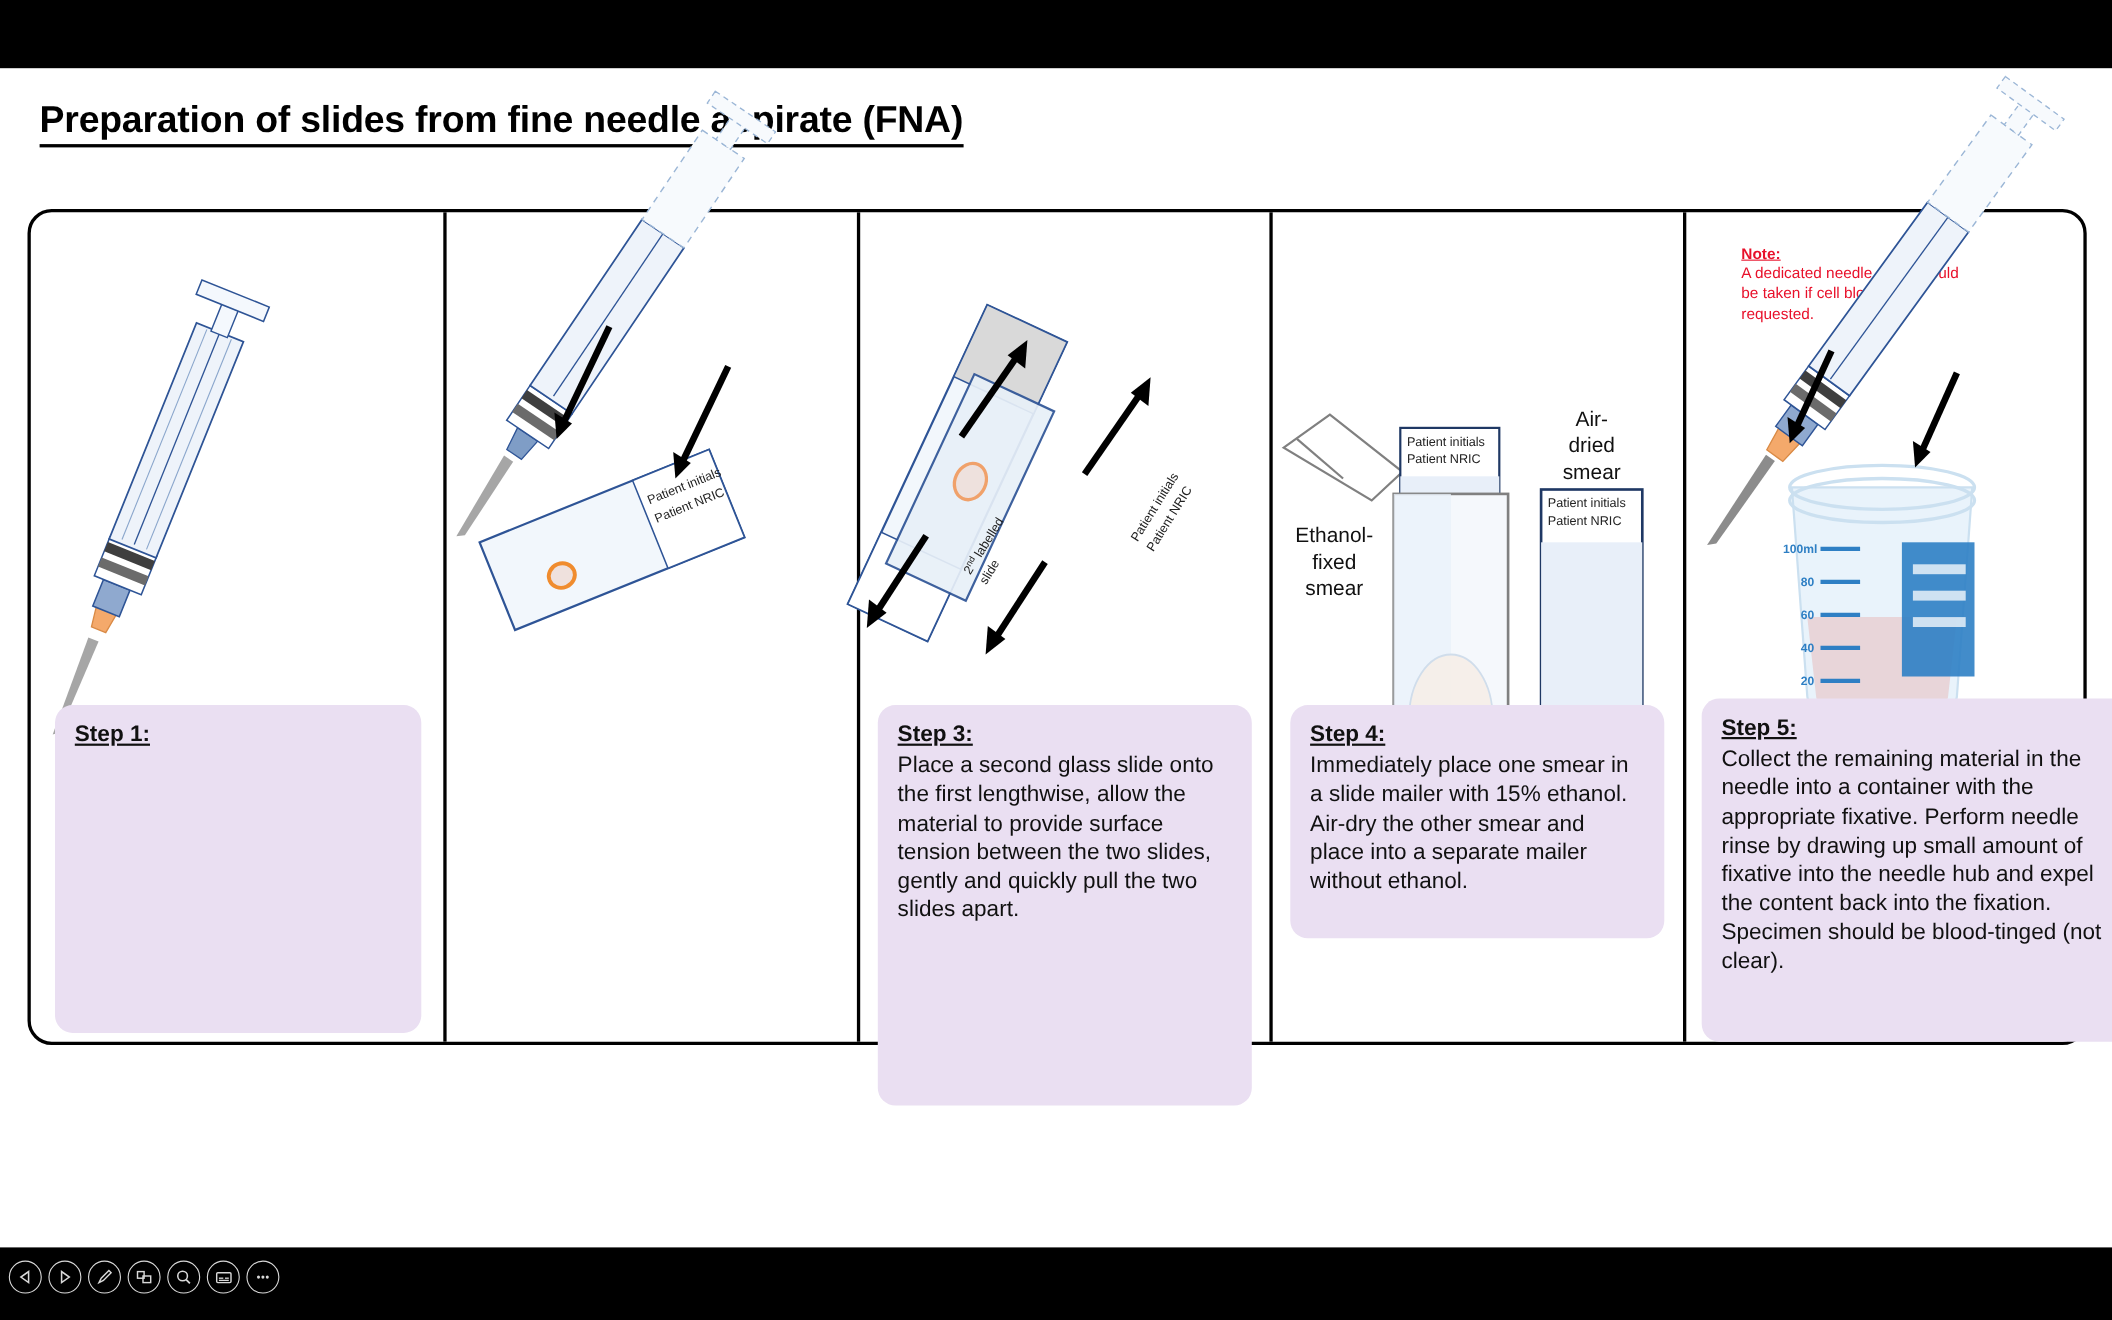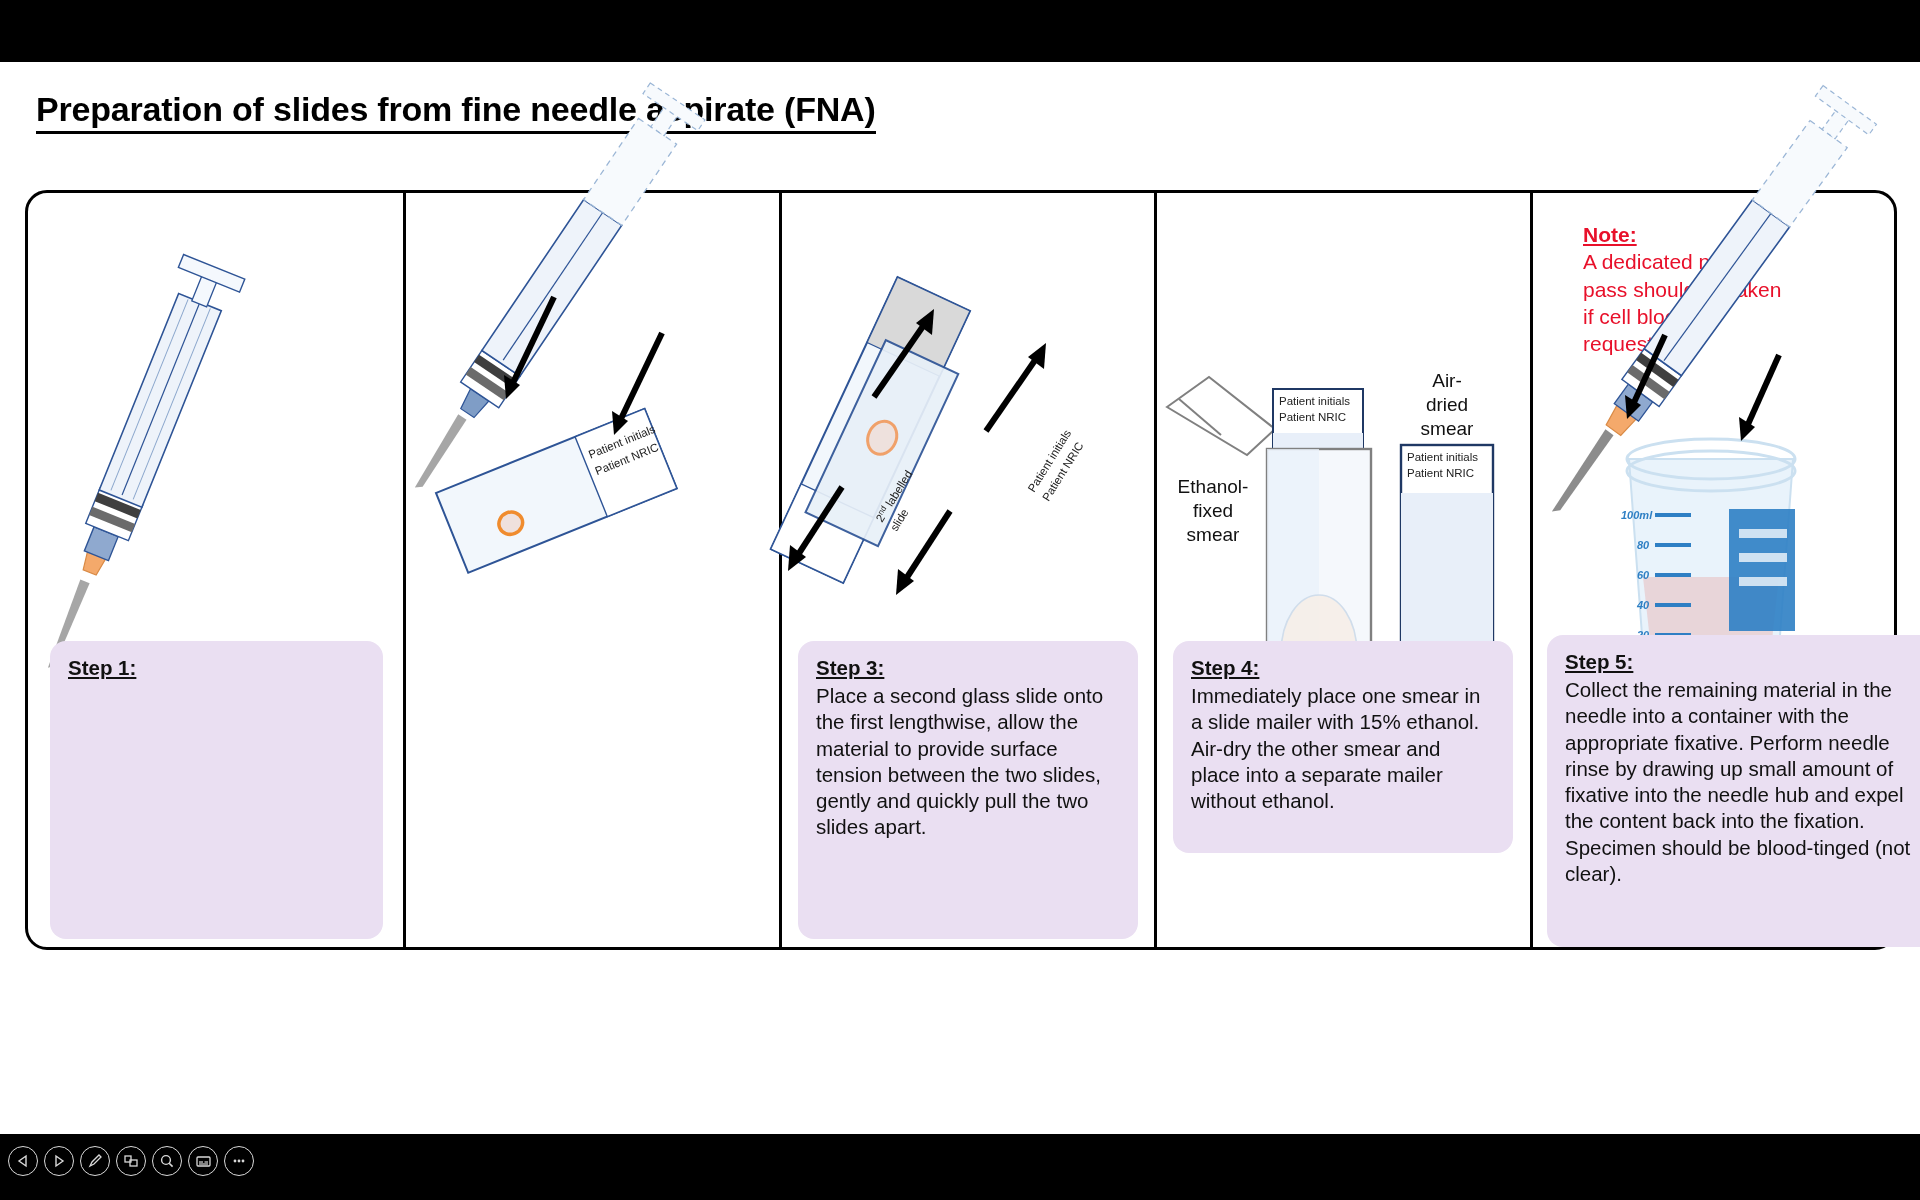"Note:" #note { font-size: 21px -> 14px }
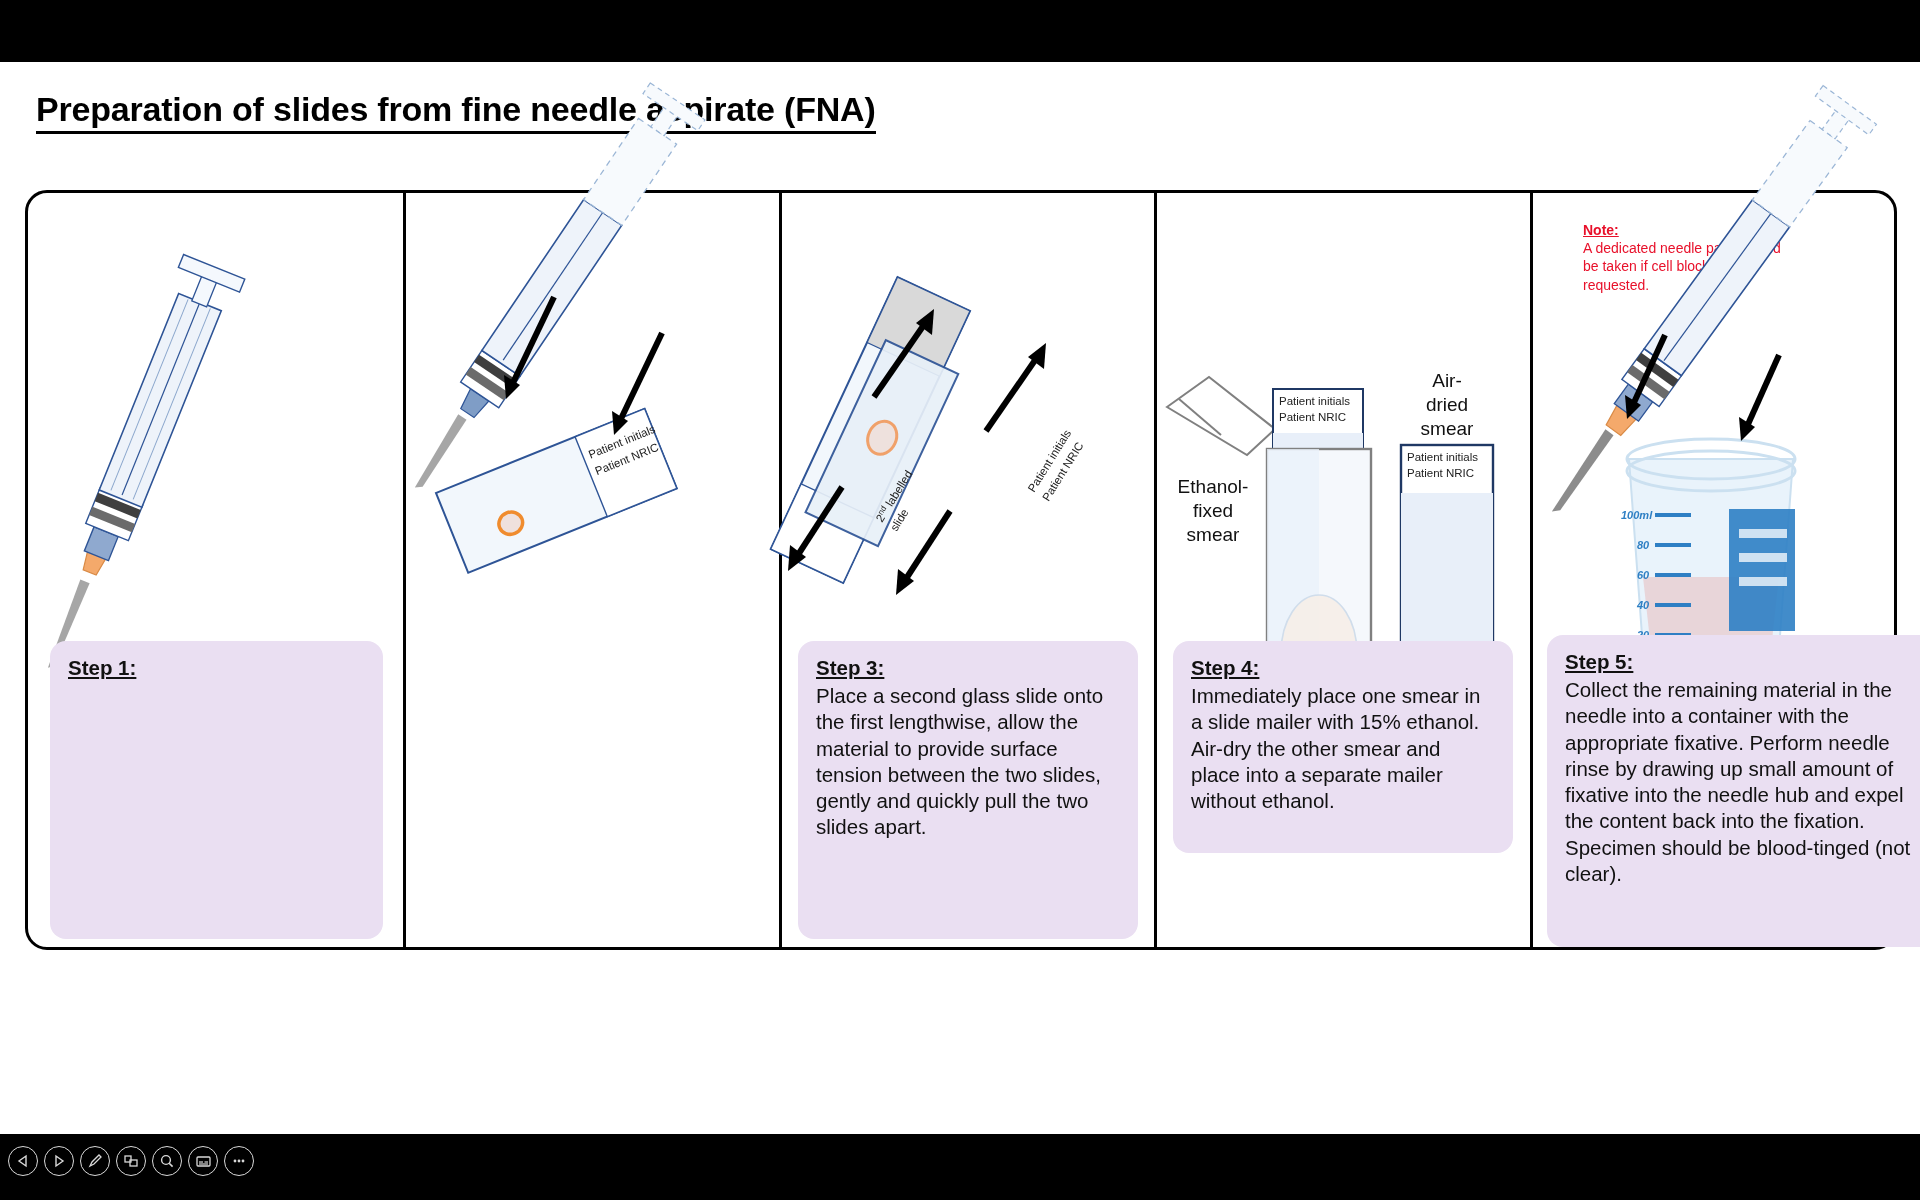"100ml" div.art { font-style: italic -> none; top: 16px -> 0 }
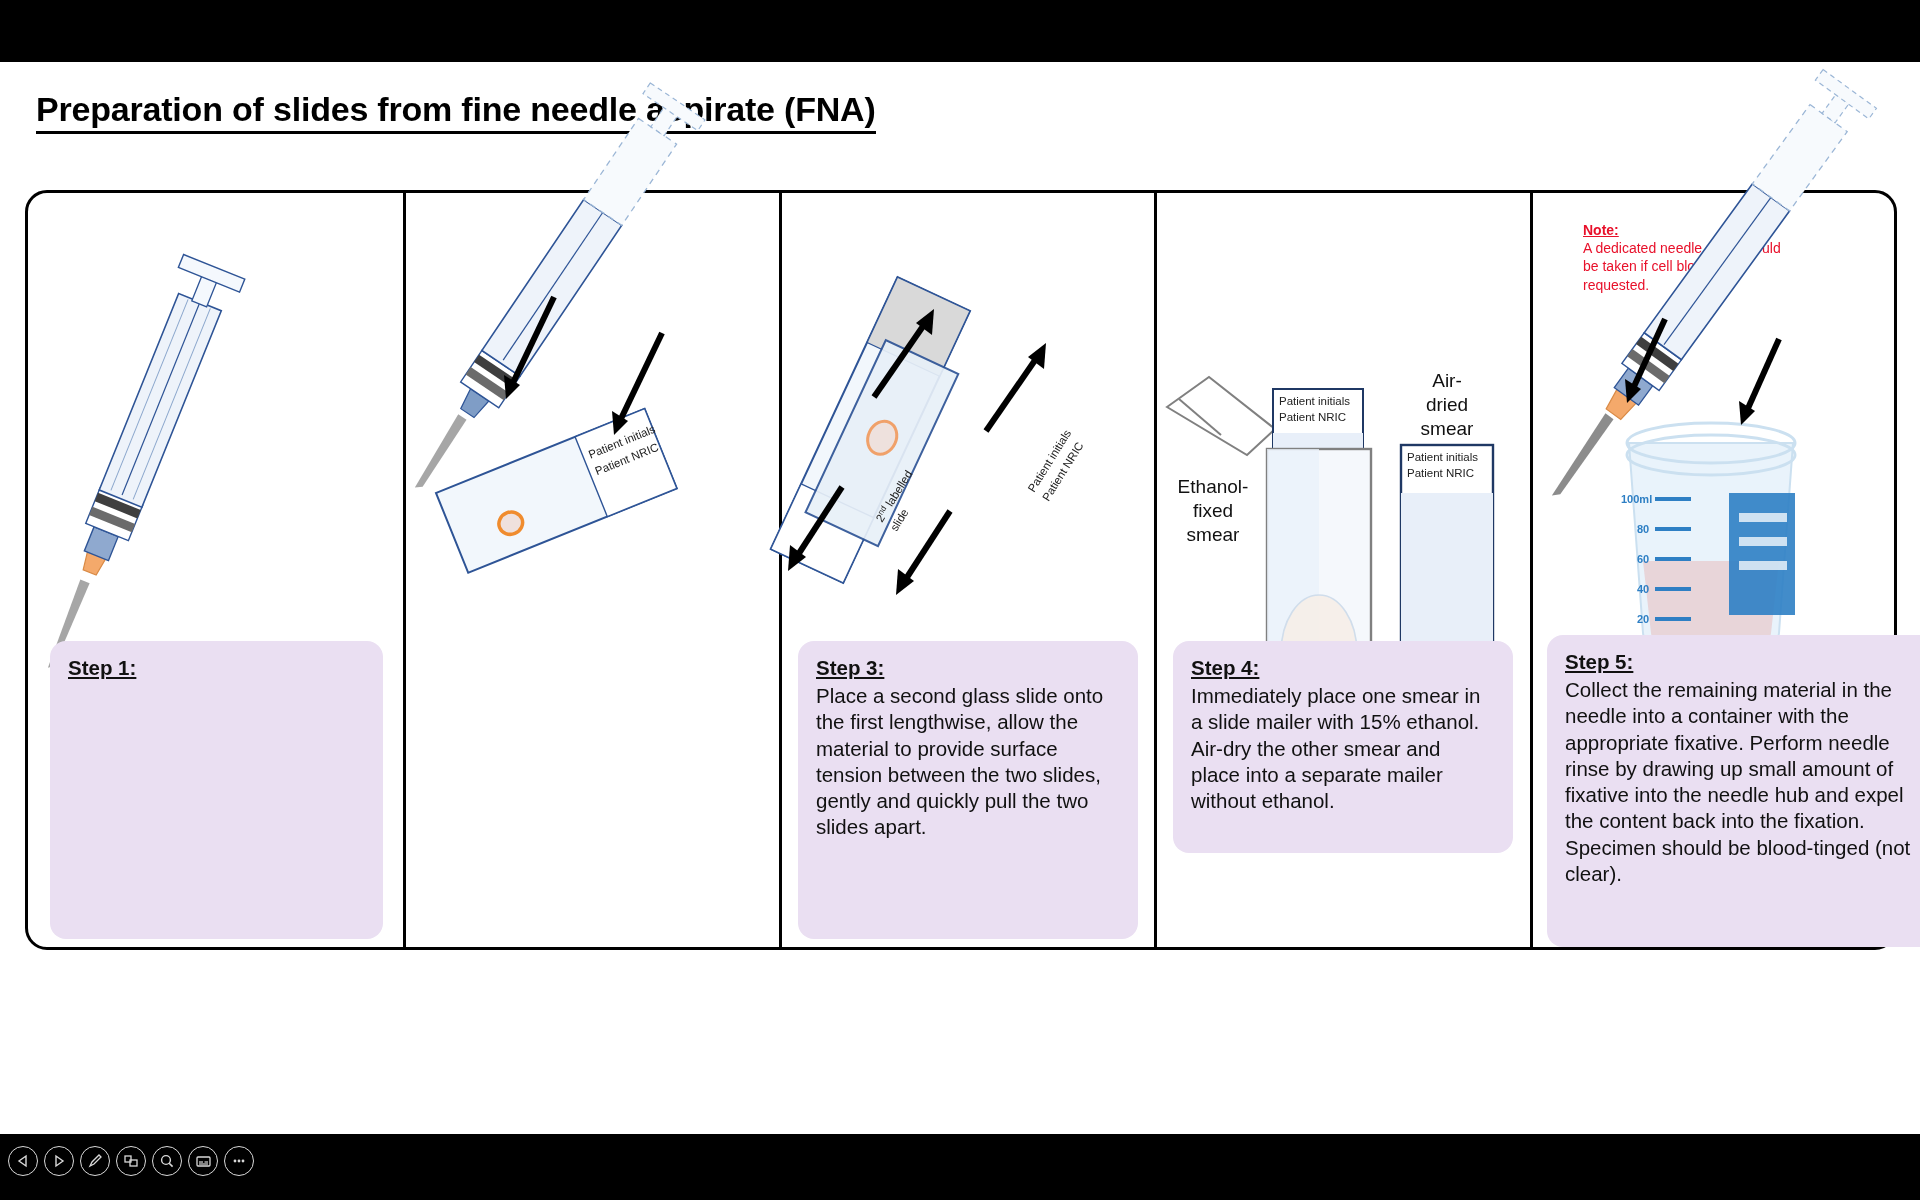"Step 3:" div.stepbox { height: 298px -> 364px }
